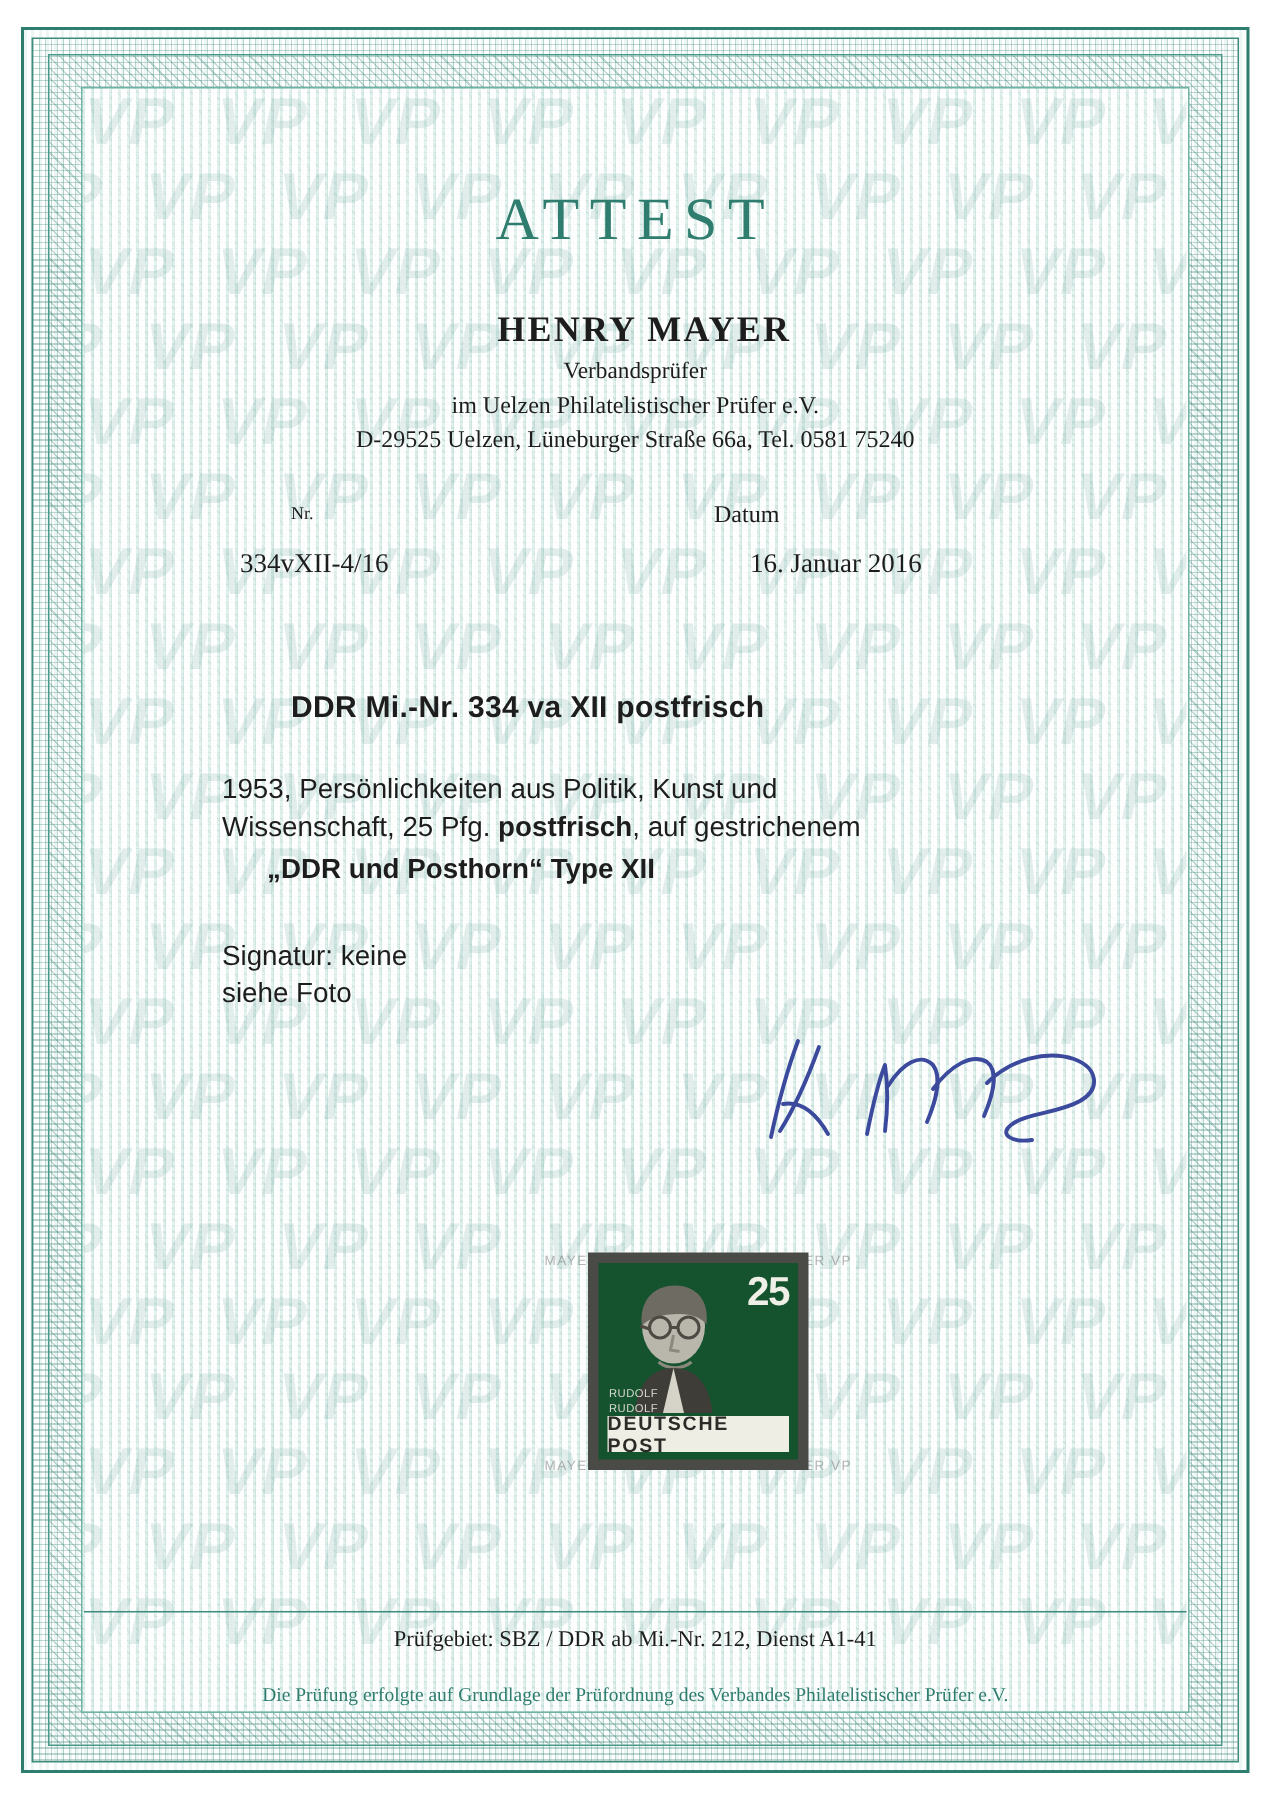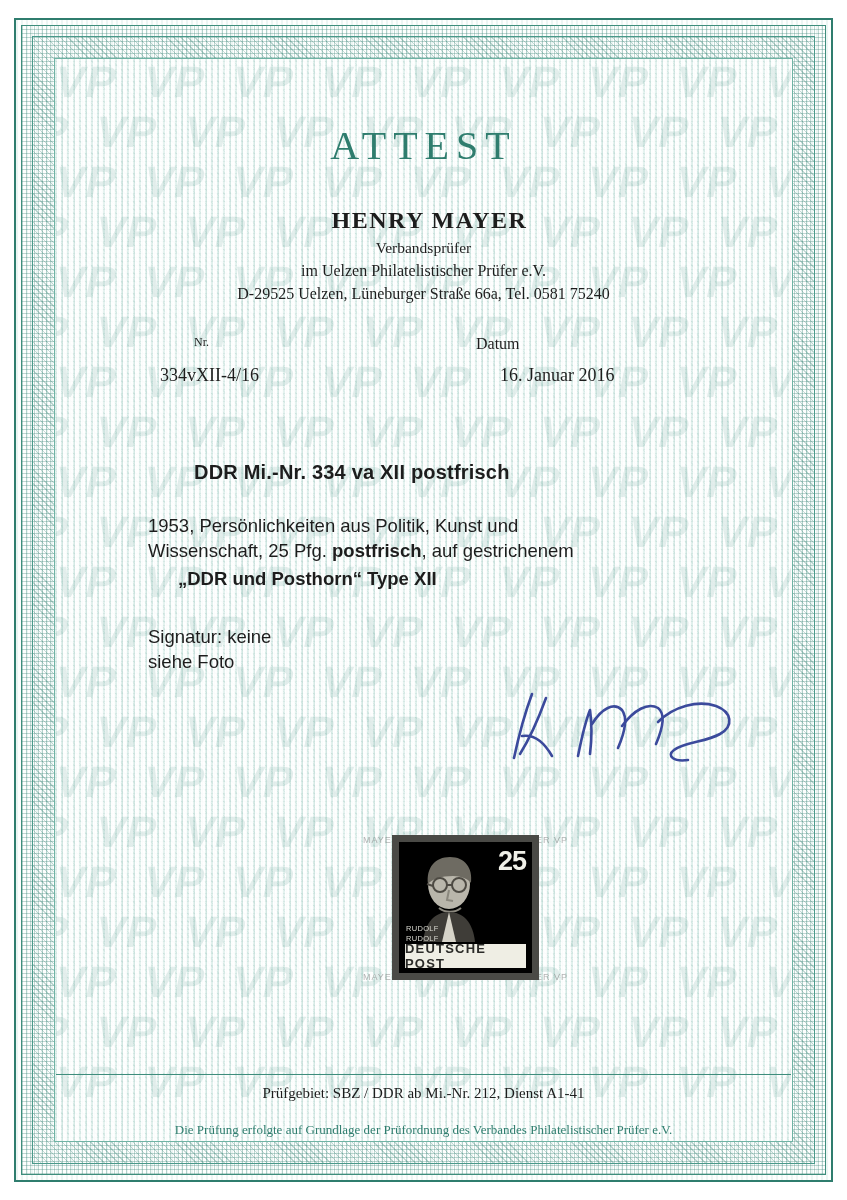"25" .stamp-inner { background: #000000 -> #14532d }
